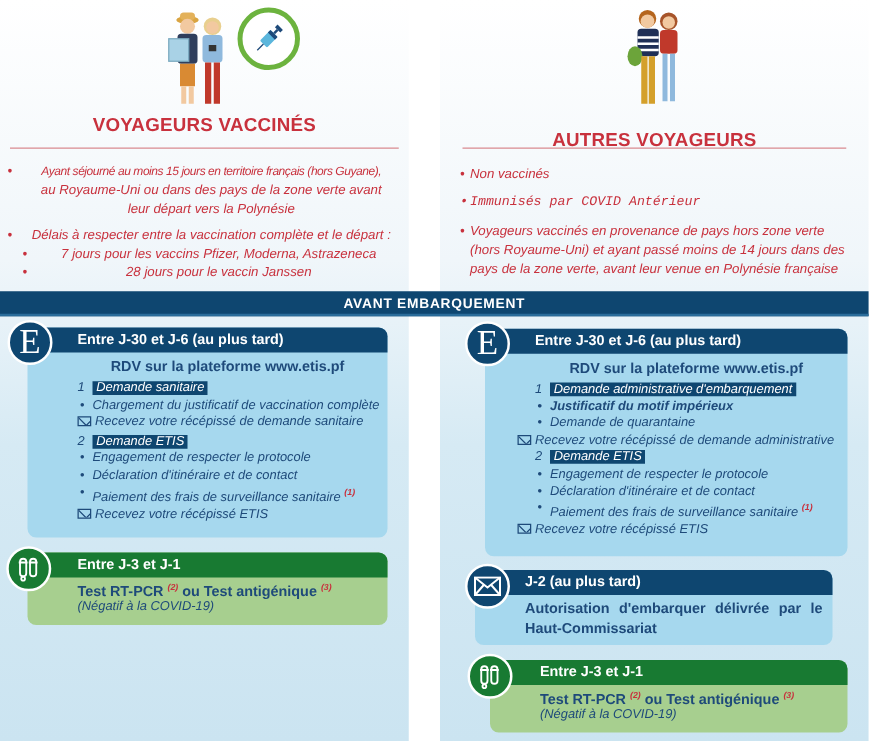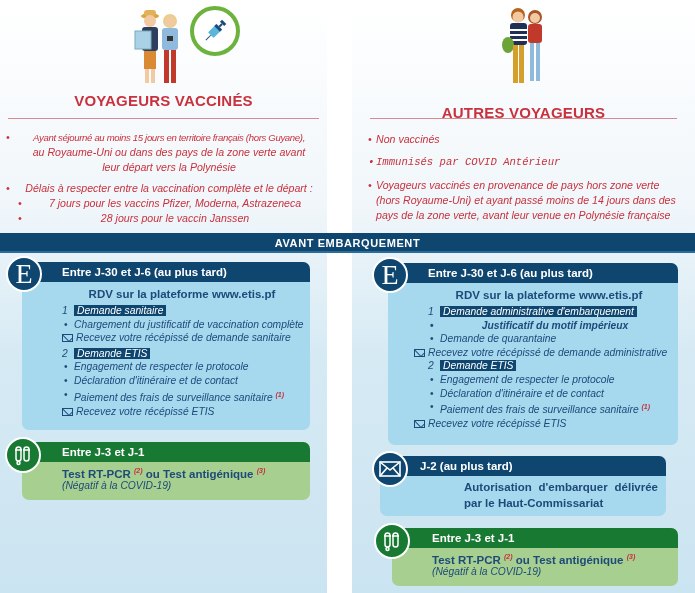"Justificatif du motif impérieux" .bold-it { text-align: center -> none }
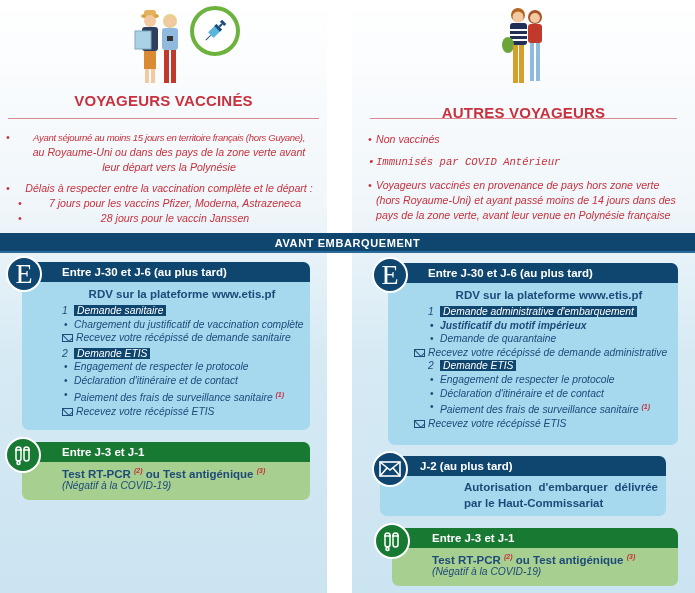"Autorisation d'embarquer délivrée par le" div.card-body { margin-left: 44px -> none }
